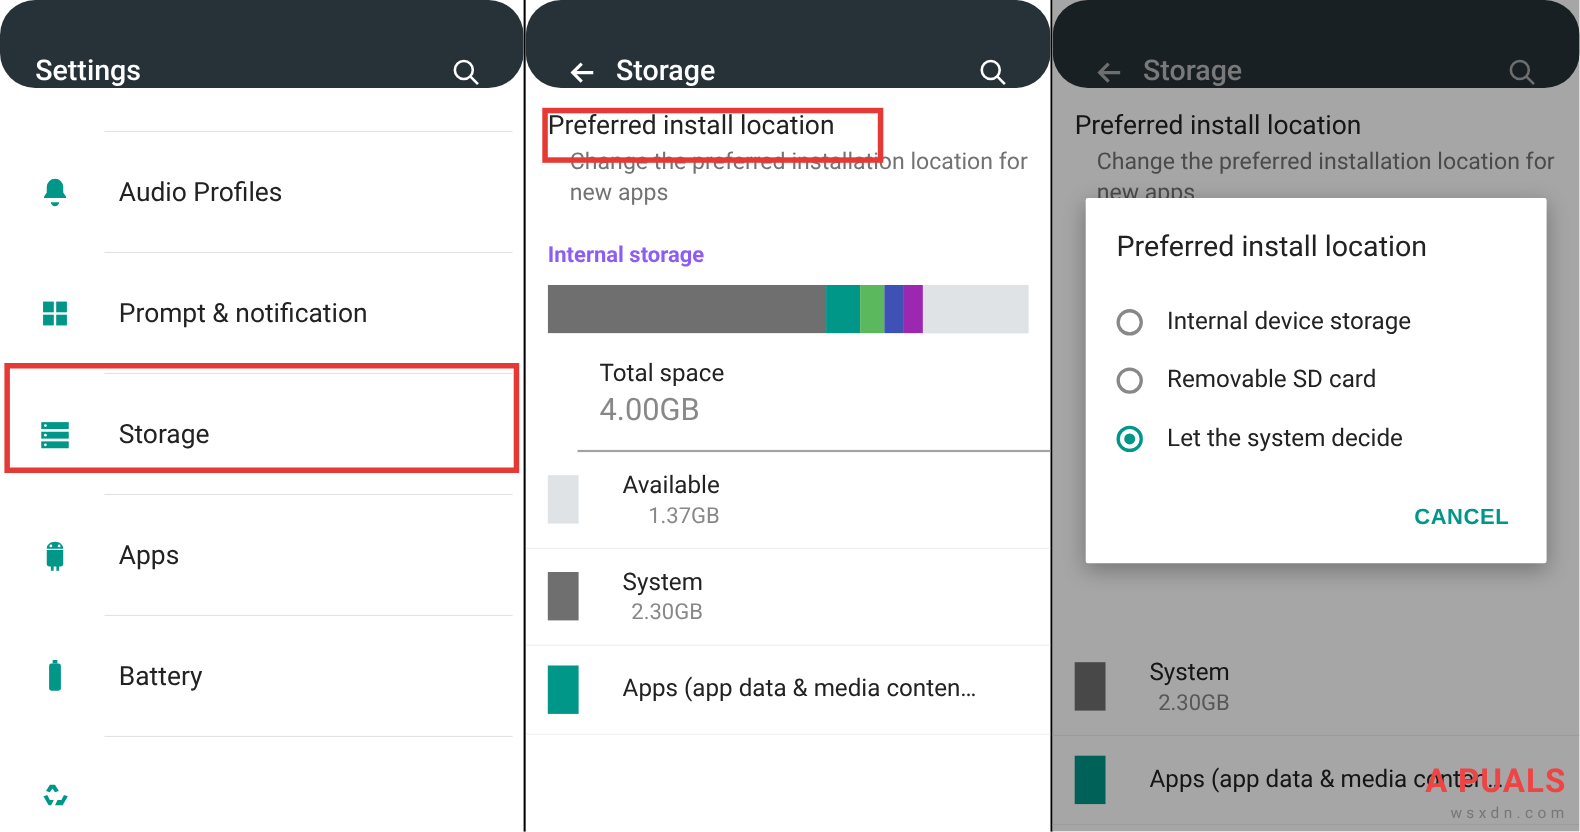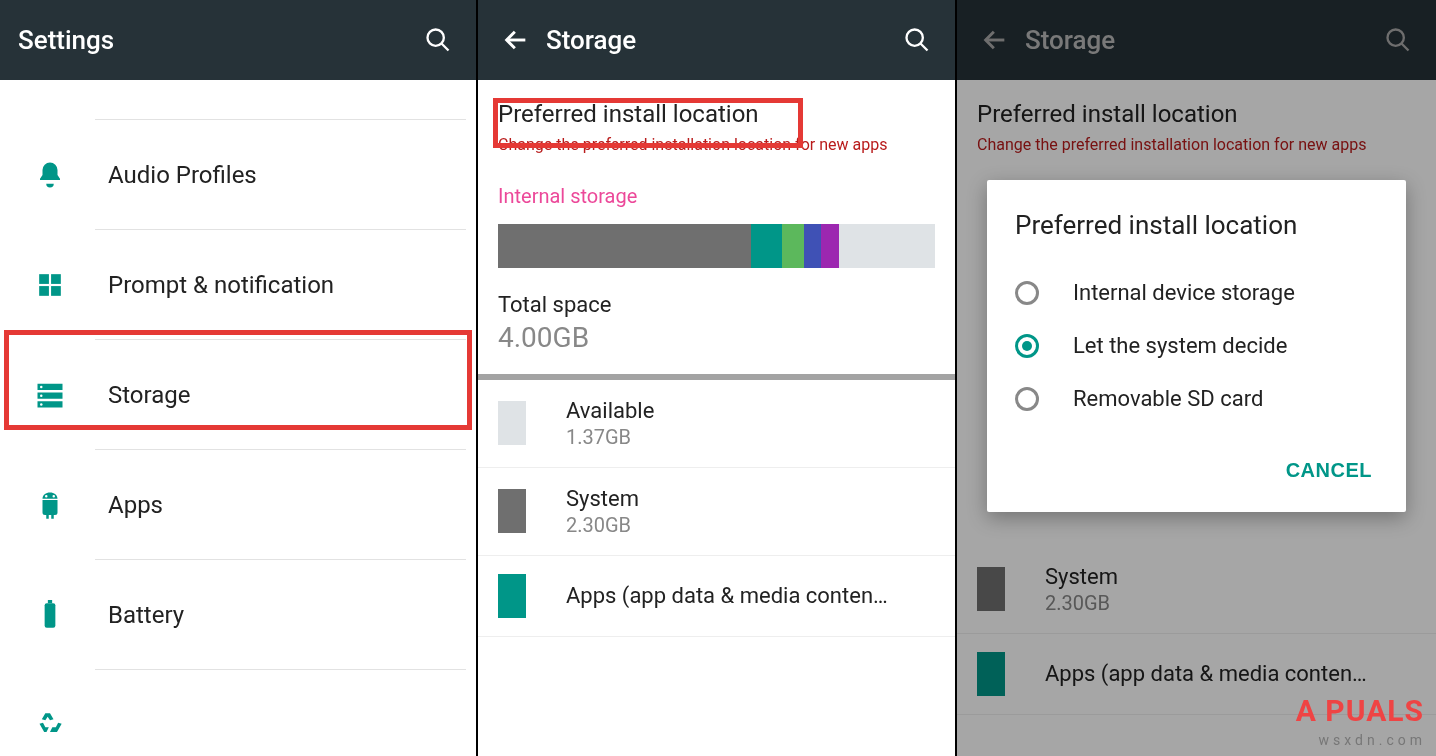"Settings" .appbar { align-items: center -> flex-end; border-radius: none -> 32px; padding: 0 18px -> 0 32px }
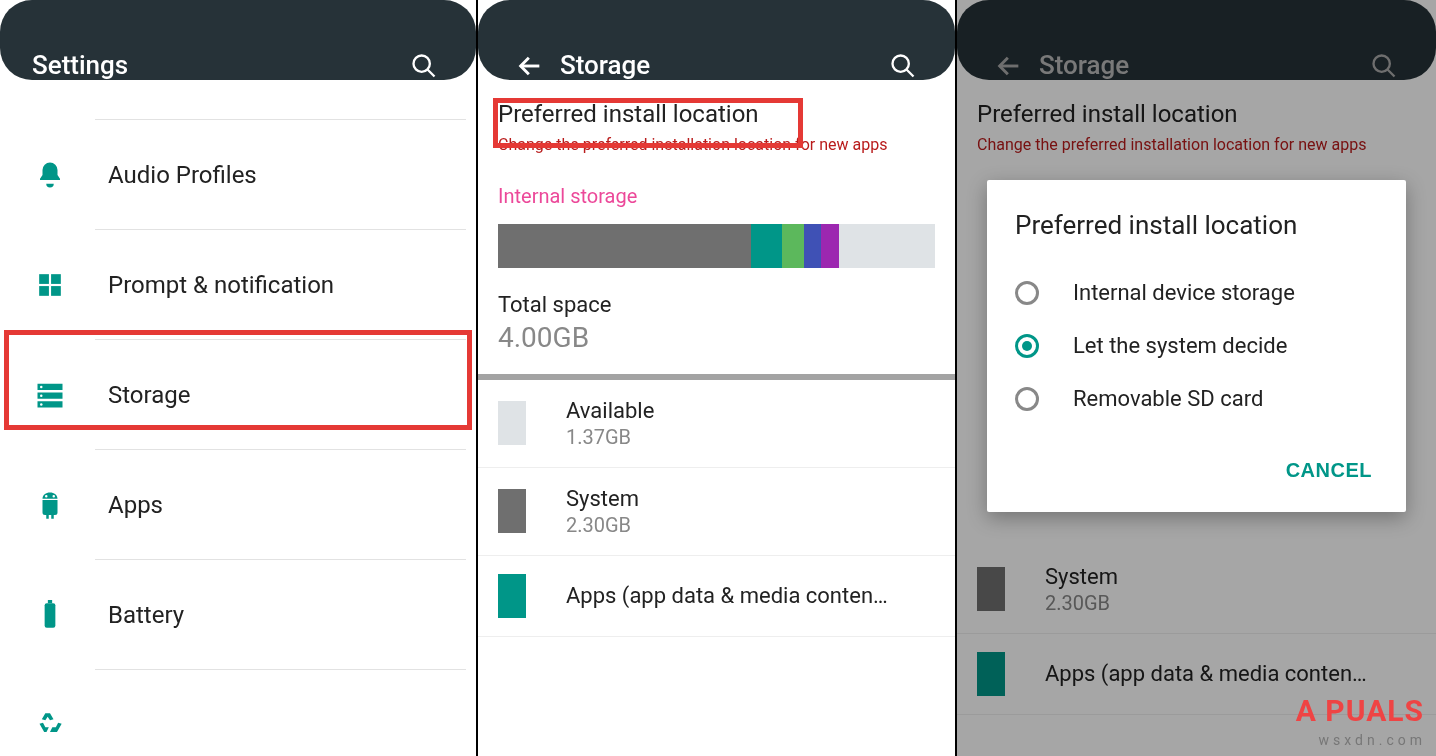"Change the preferred installation" .pref-sub { color: #b91c1c -> #737373; font-size: 16px -> 21px; margin-left: none -> 20px }
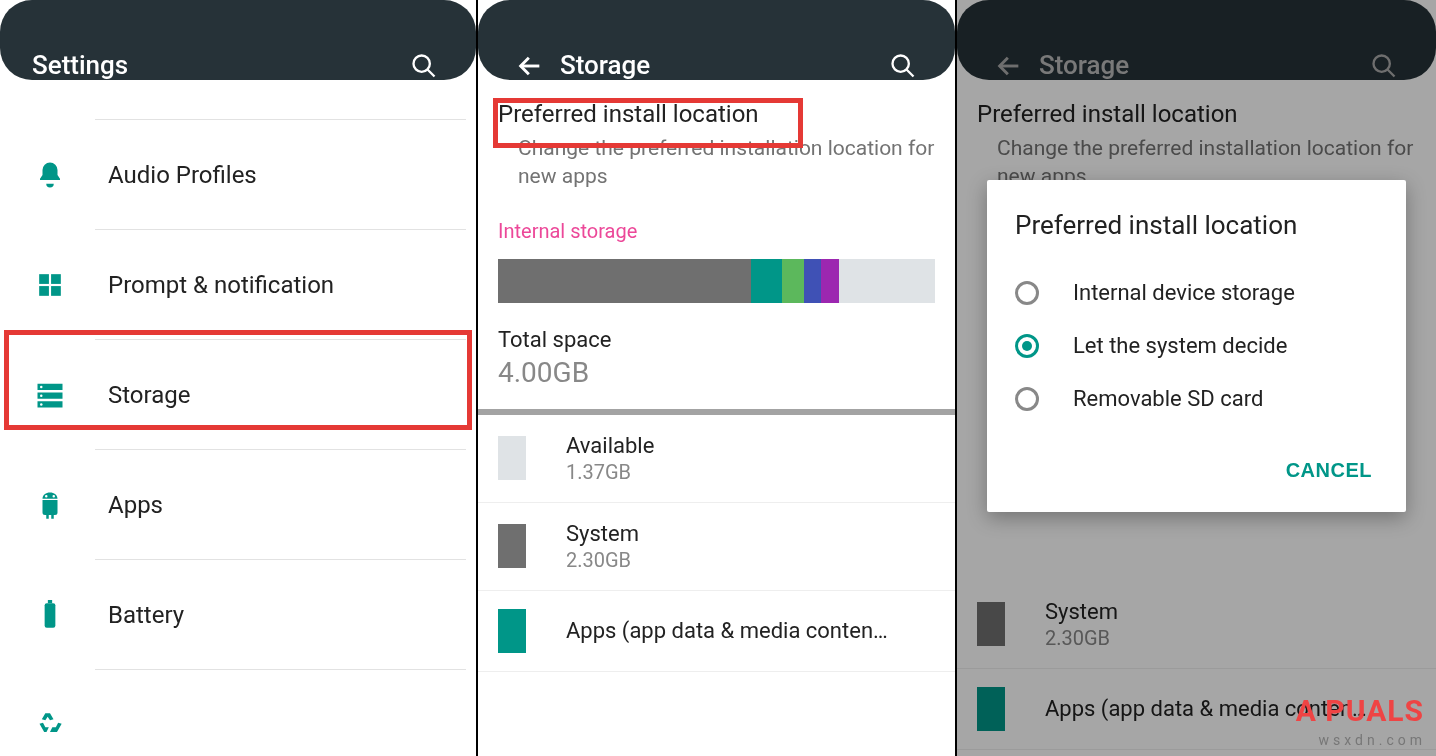"Internal storage" .intstore-label { color: #ec4899 -> #8b5cf6; font-weight: 400 -> 700 }
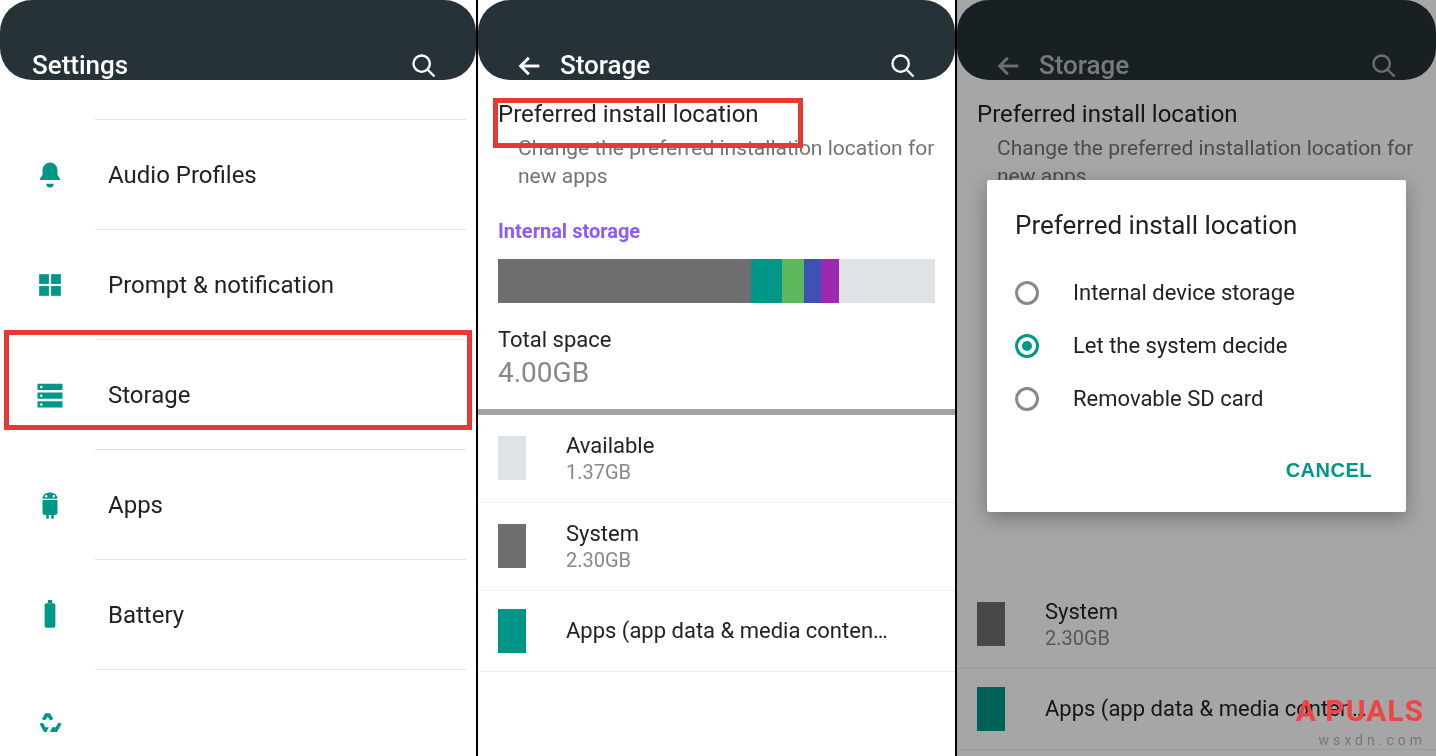"Internal device storage" .opt { gap: 12px -> none }
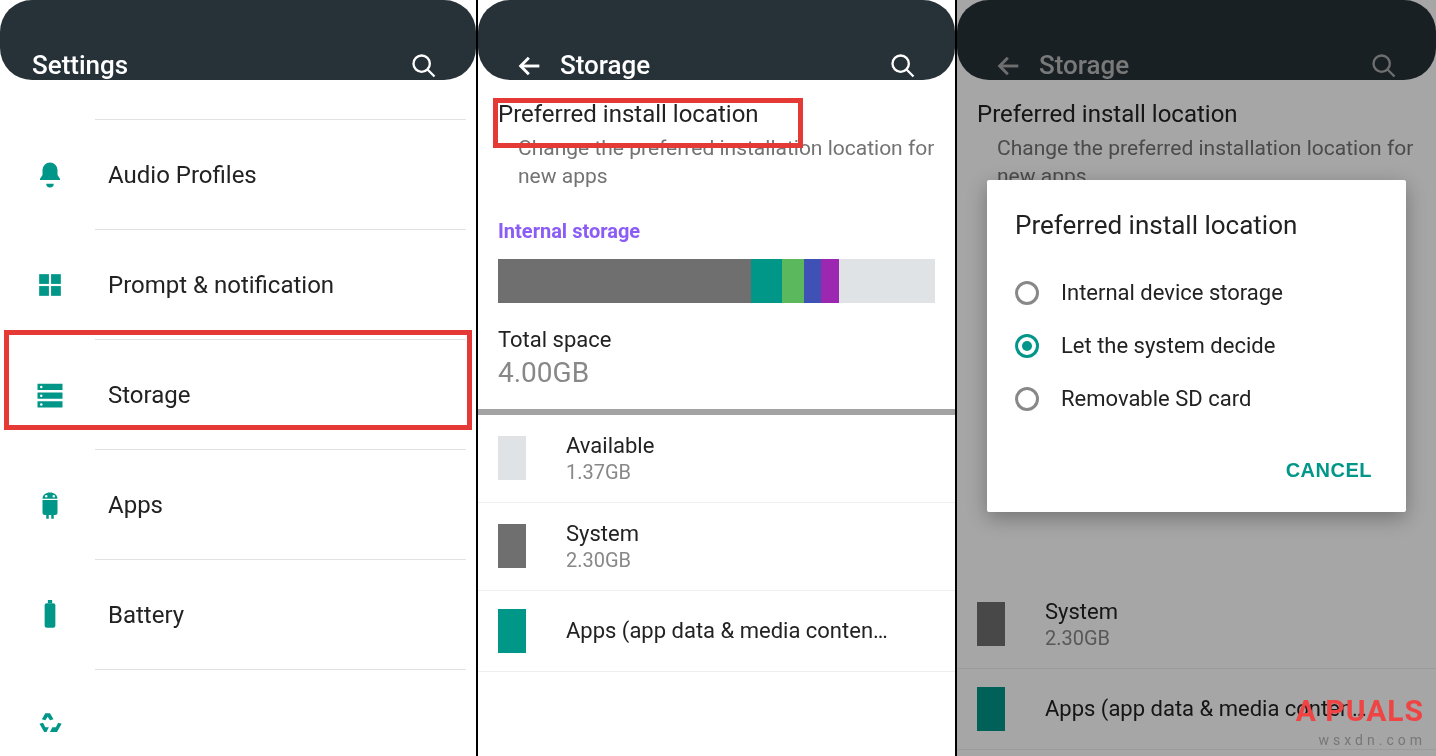"Total space" .total { border-bottom: 6px solid #a3a3a3 -> 2px solid #a3a3a3; margin-left: none -> 47px }
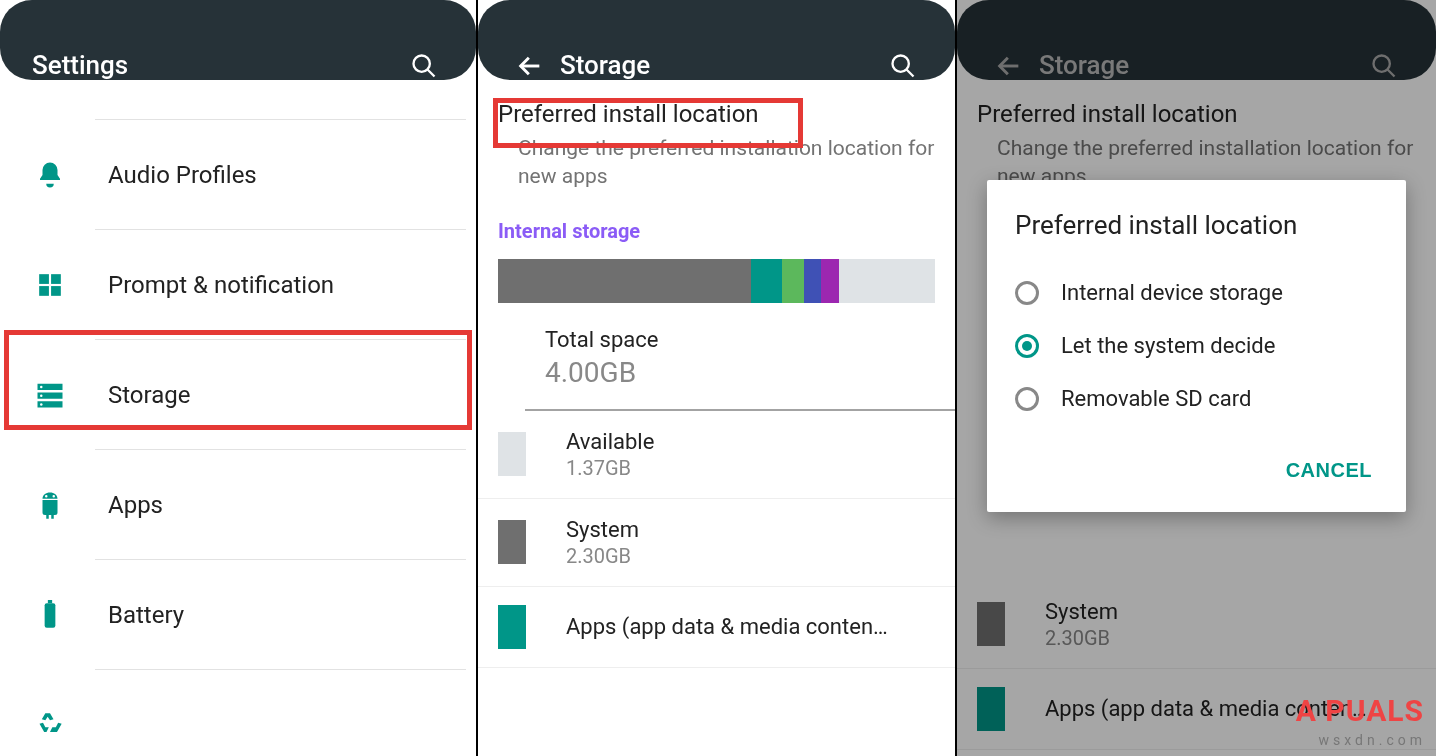"Let the system decide" div.opt { order: before "Removable SD card" -> after "Removable SD card" }
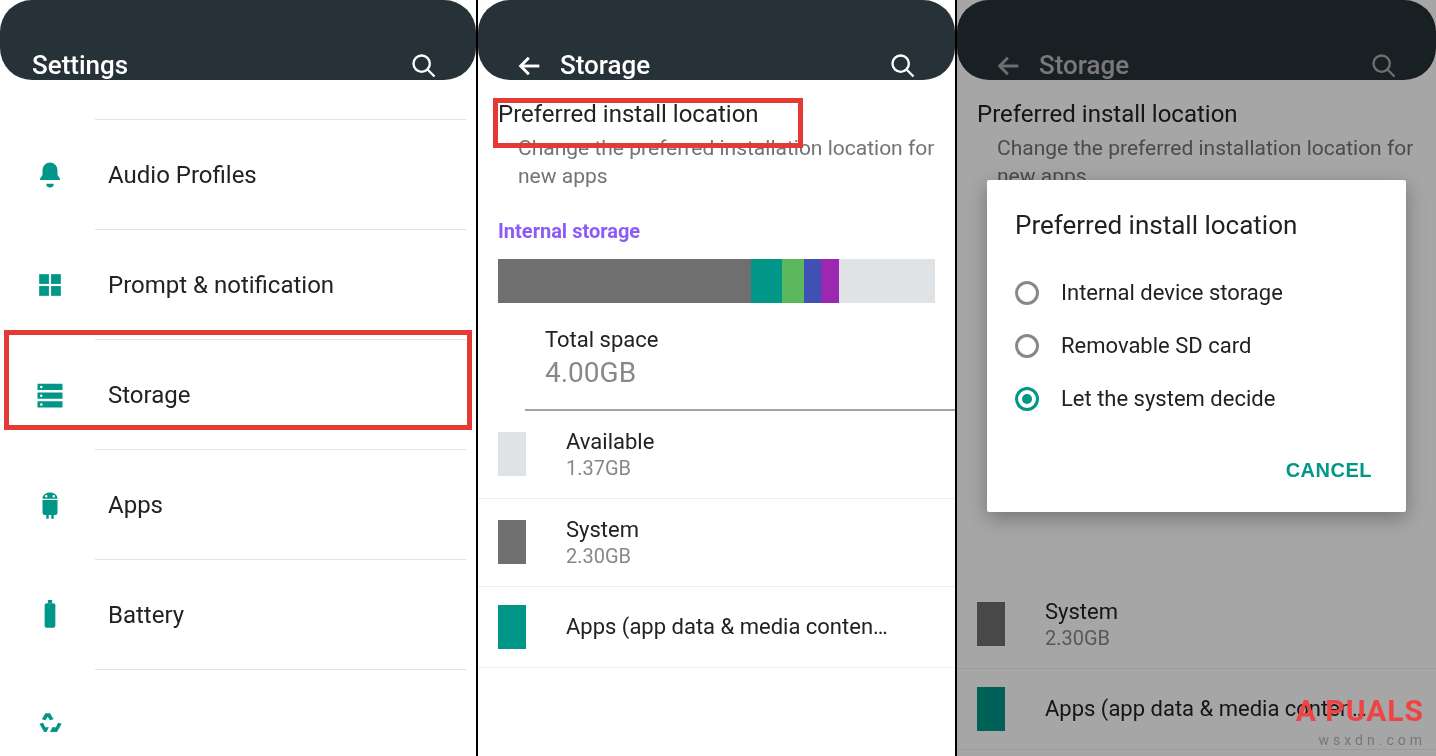"Available" .srow { text-align: none -> right }
